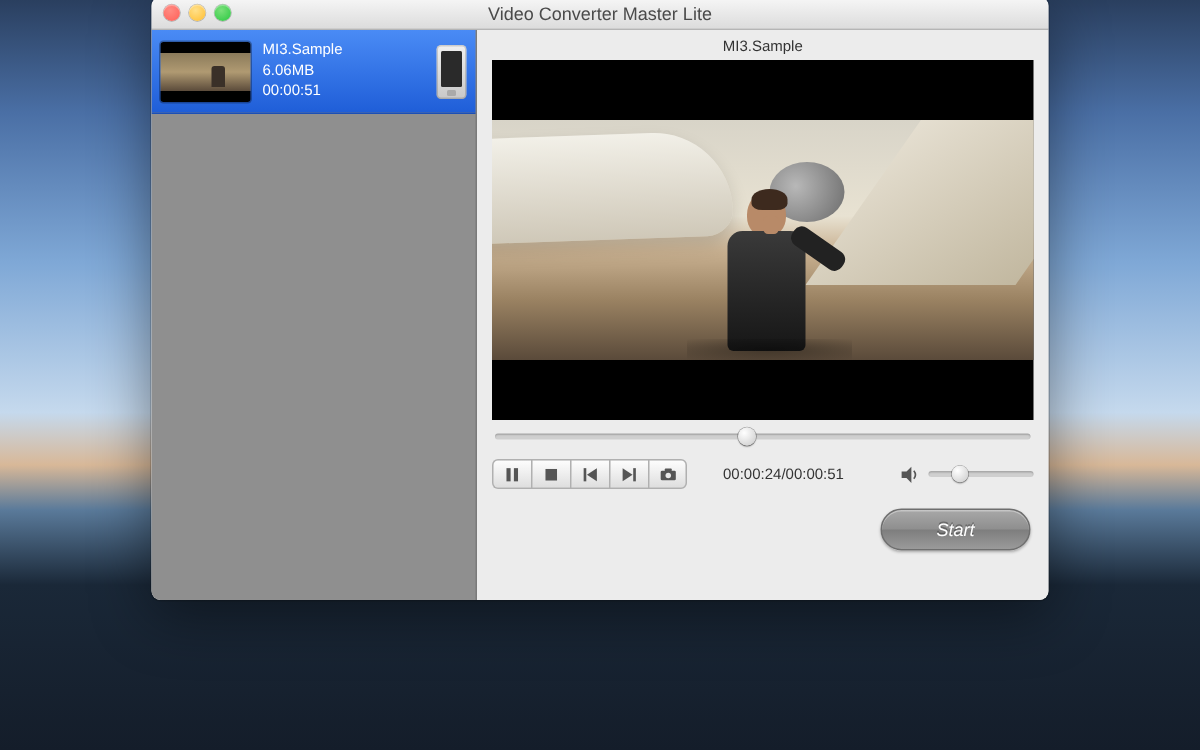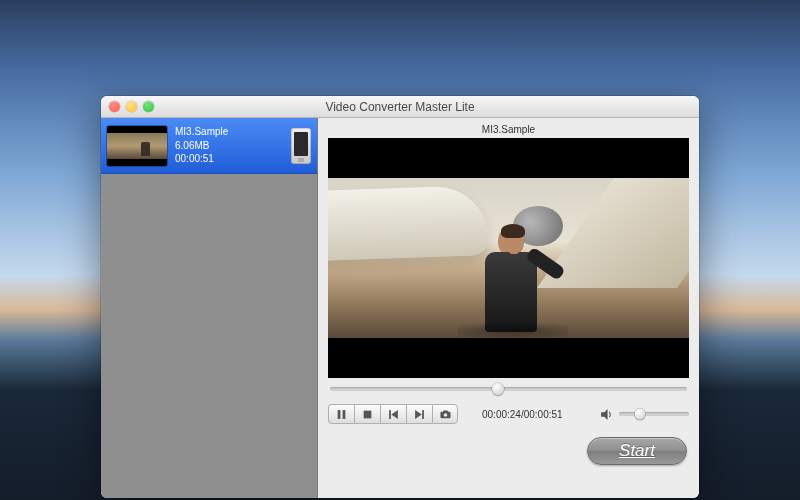"Video Converter Master Lite" .desktop { align-items: flex-end -> flex-start }
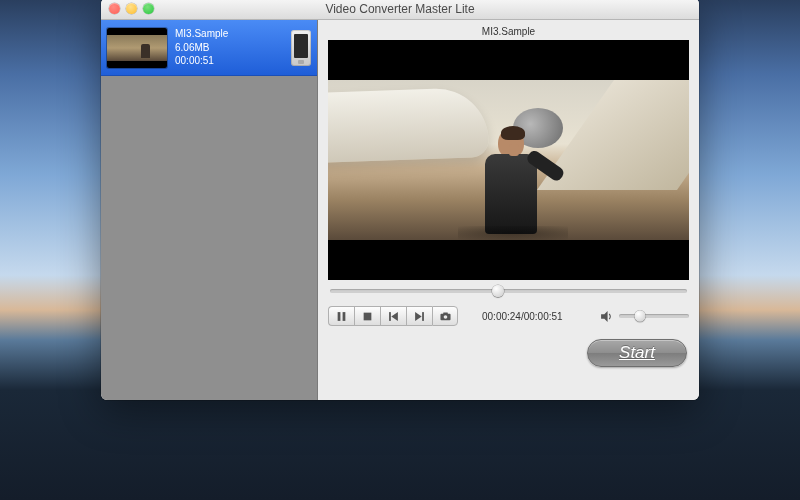"Start" .start { font-size: 17px -> 12px; text-decoration: underline -> none }
